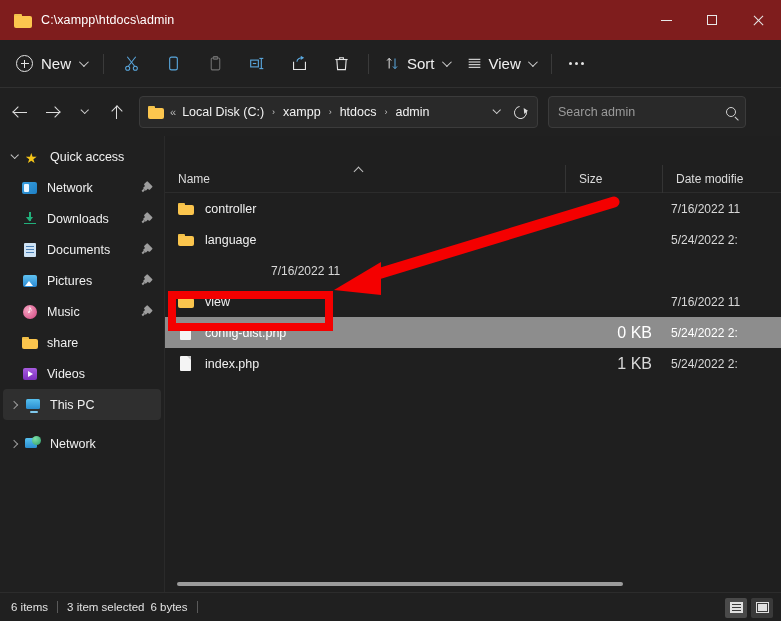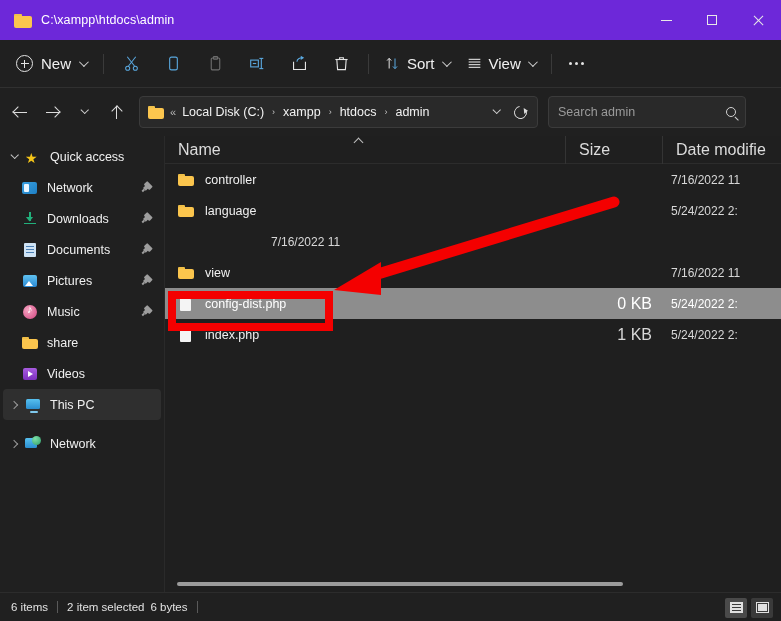"C:\xampp\htdocs\admin" .titlebar { background: #6d28d9 -> #7f1d1d }
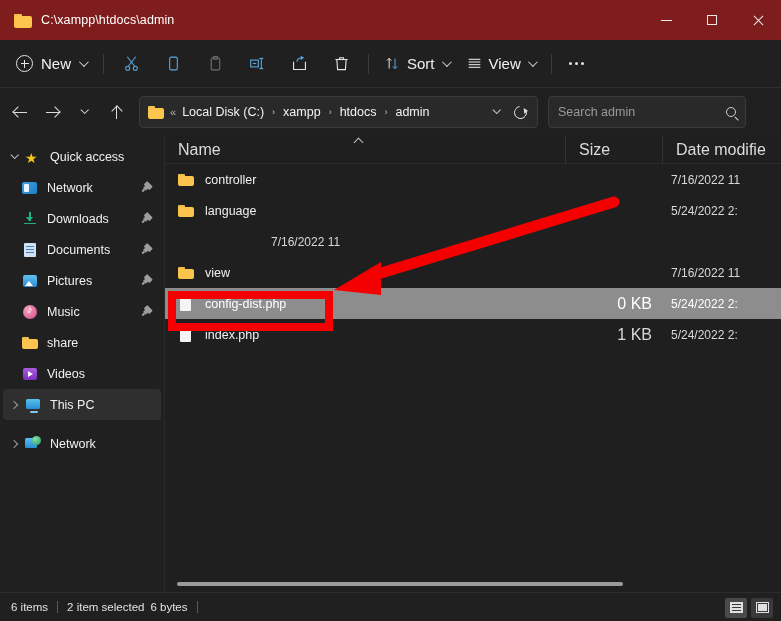"Name" .colhead { font-size: 16px -> 12px; margin-top: none -> 29px }
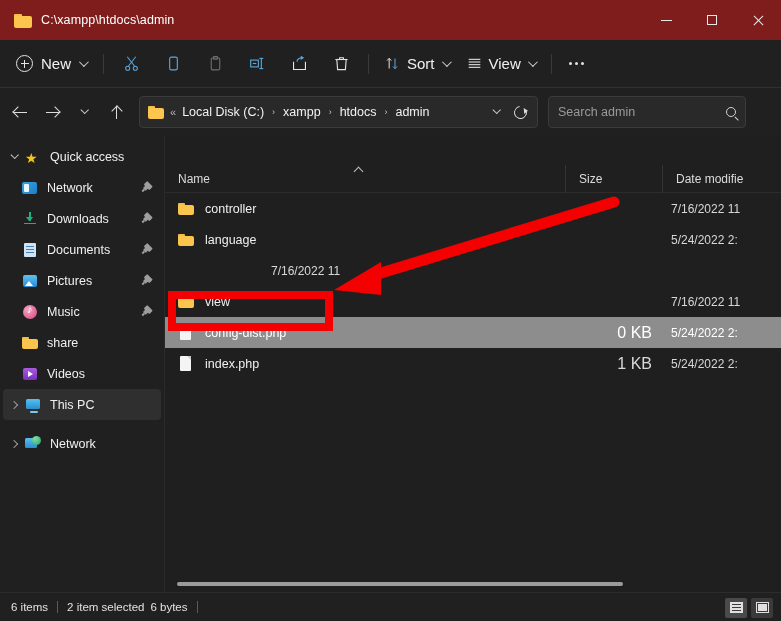"2 item selected" span { text: 2 -> 3 }
